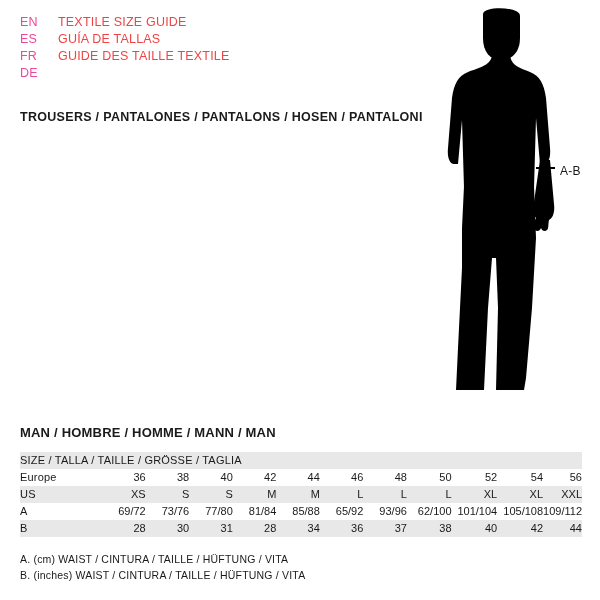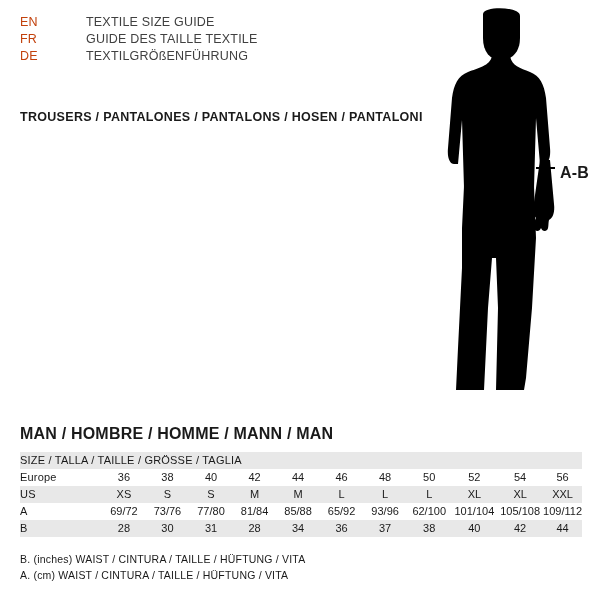"EN" .lang-code { color: #c2410c -> #ec4899 }
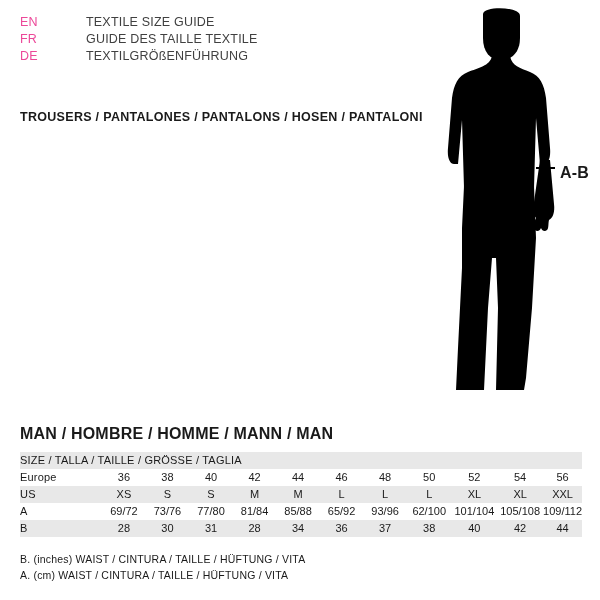"TEXTILE SIZE GUIDE" .lang-text { color: #404040 -> #ef4444; margin-left: 28px -> none }
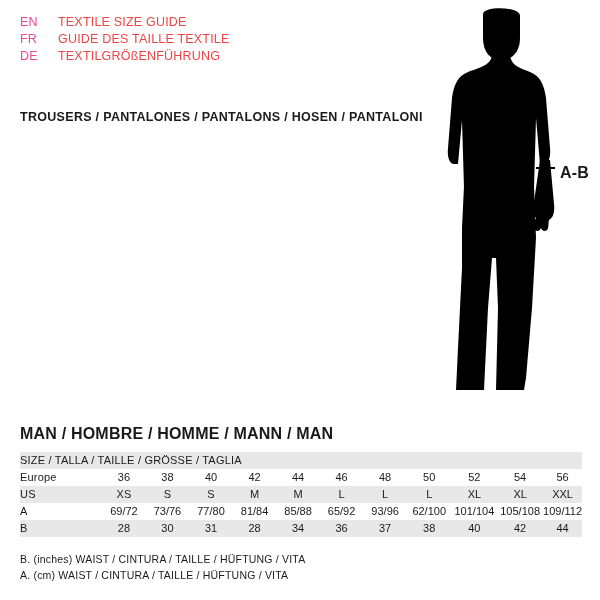"ES" div.lang-row { html: none -> <div> <span>ES</span> <span>GUÍA DE TALLAS</span> </div> }
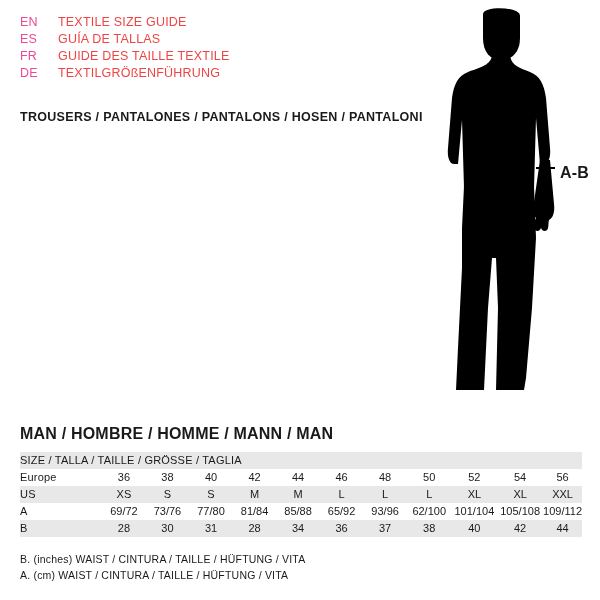"TEXTILGRÖßENFÜHRUNG" span.lang-text { html: <span>TEXTILGRÖßENFÜHRUNG</span> -> none }
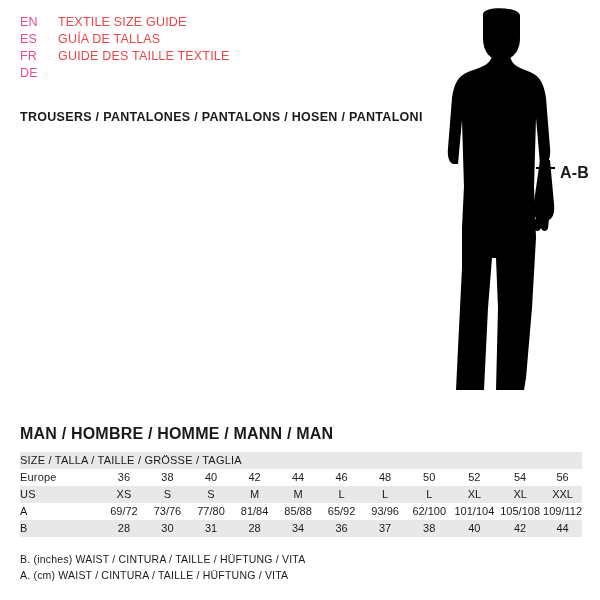"A-B" .ab-label { font-size: 16px -> 12px; font-weight: bold -> normal }
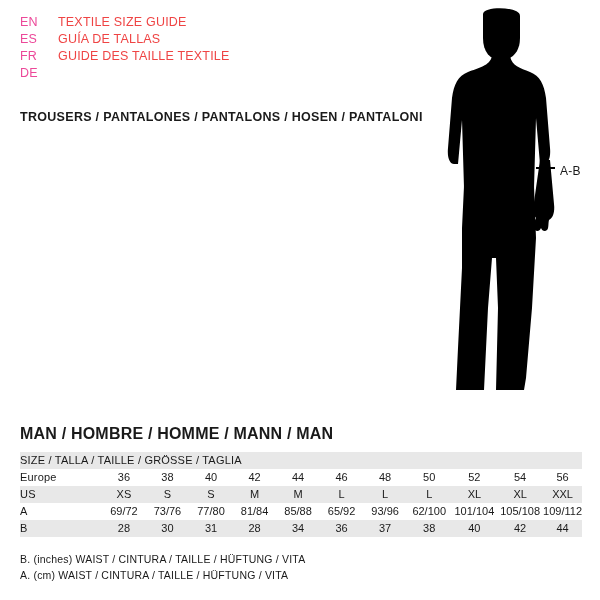"MAN / HOMBRE / HOMME" .table-title { font-size: 16px -> 13px }
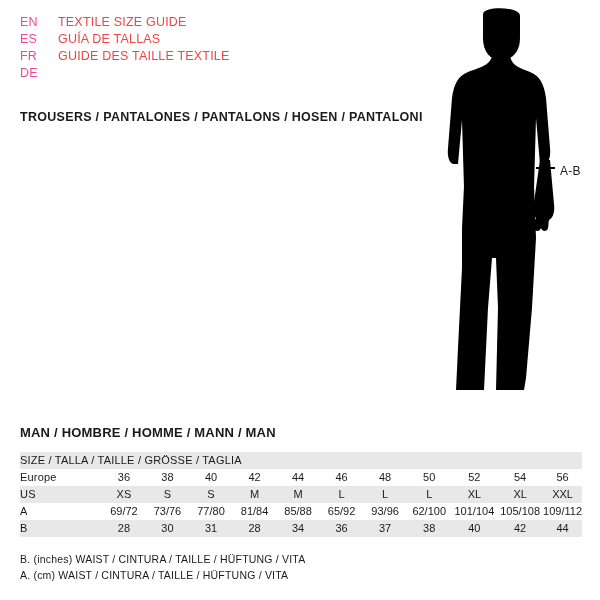"36" td.val { text-align: center -> right }
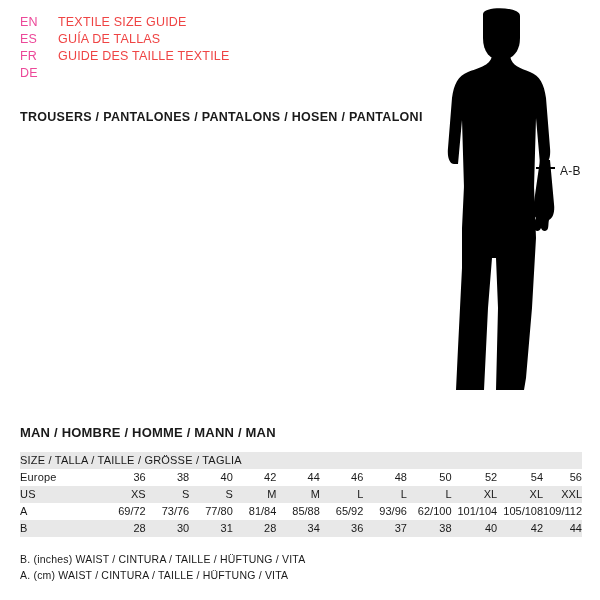"B. (inches) WAIST / CINTURA" div { order: before "A. (cm) WAIST / CINTURA" -> after "A. (cm) WAIST / CINTURA" }
